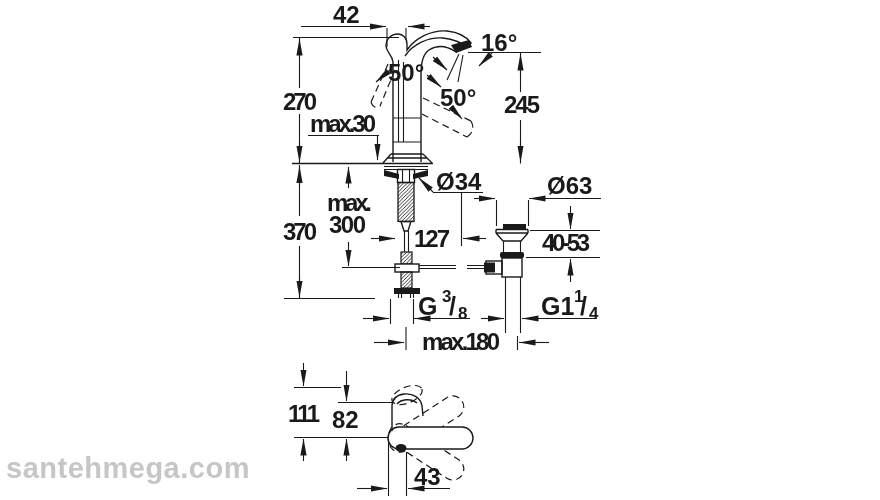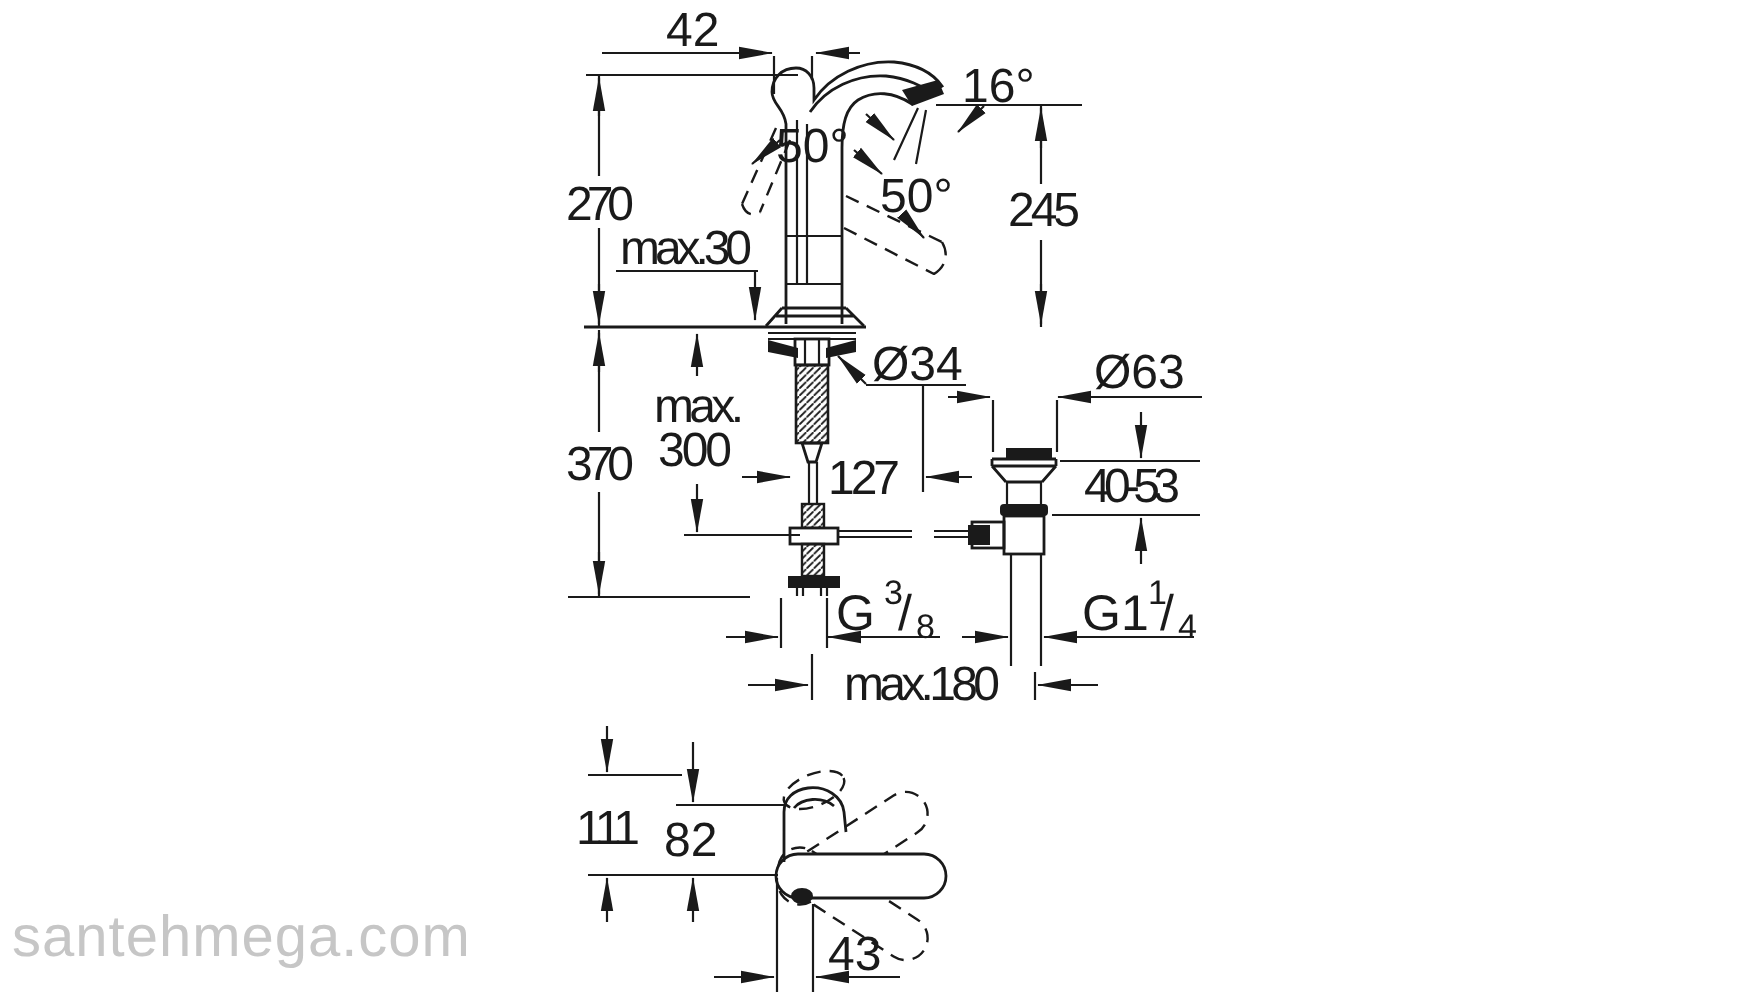"42" .canvas { font-weight: none -> bold }
